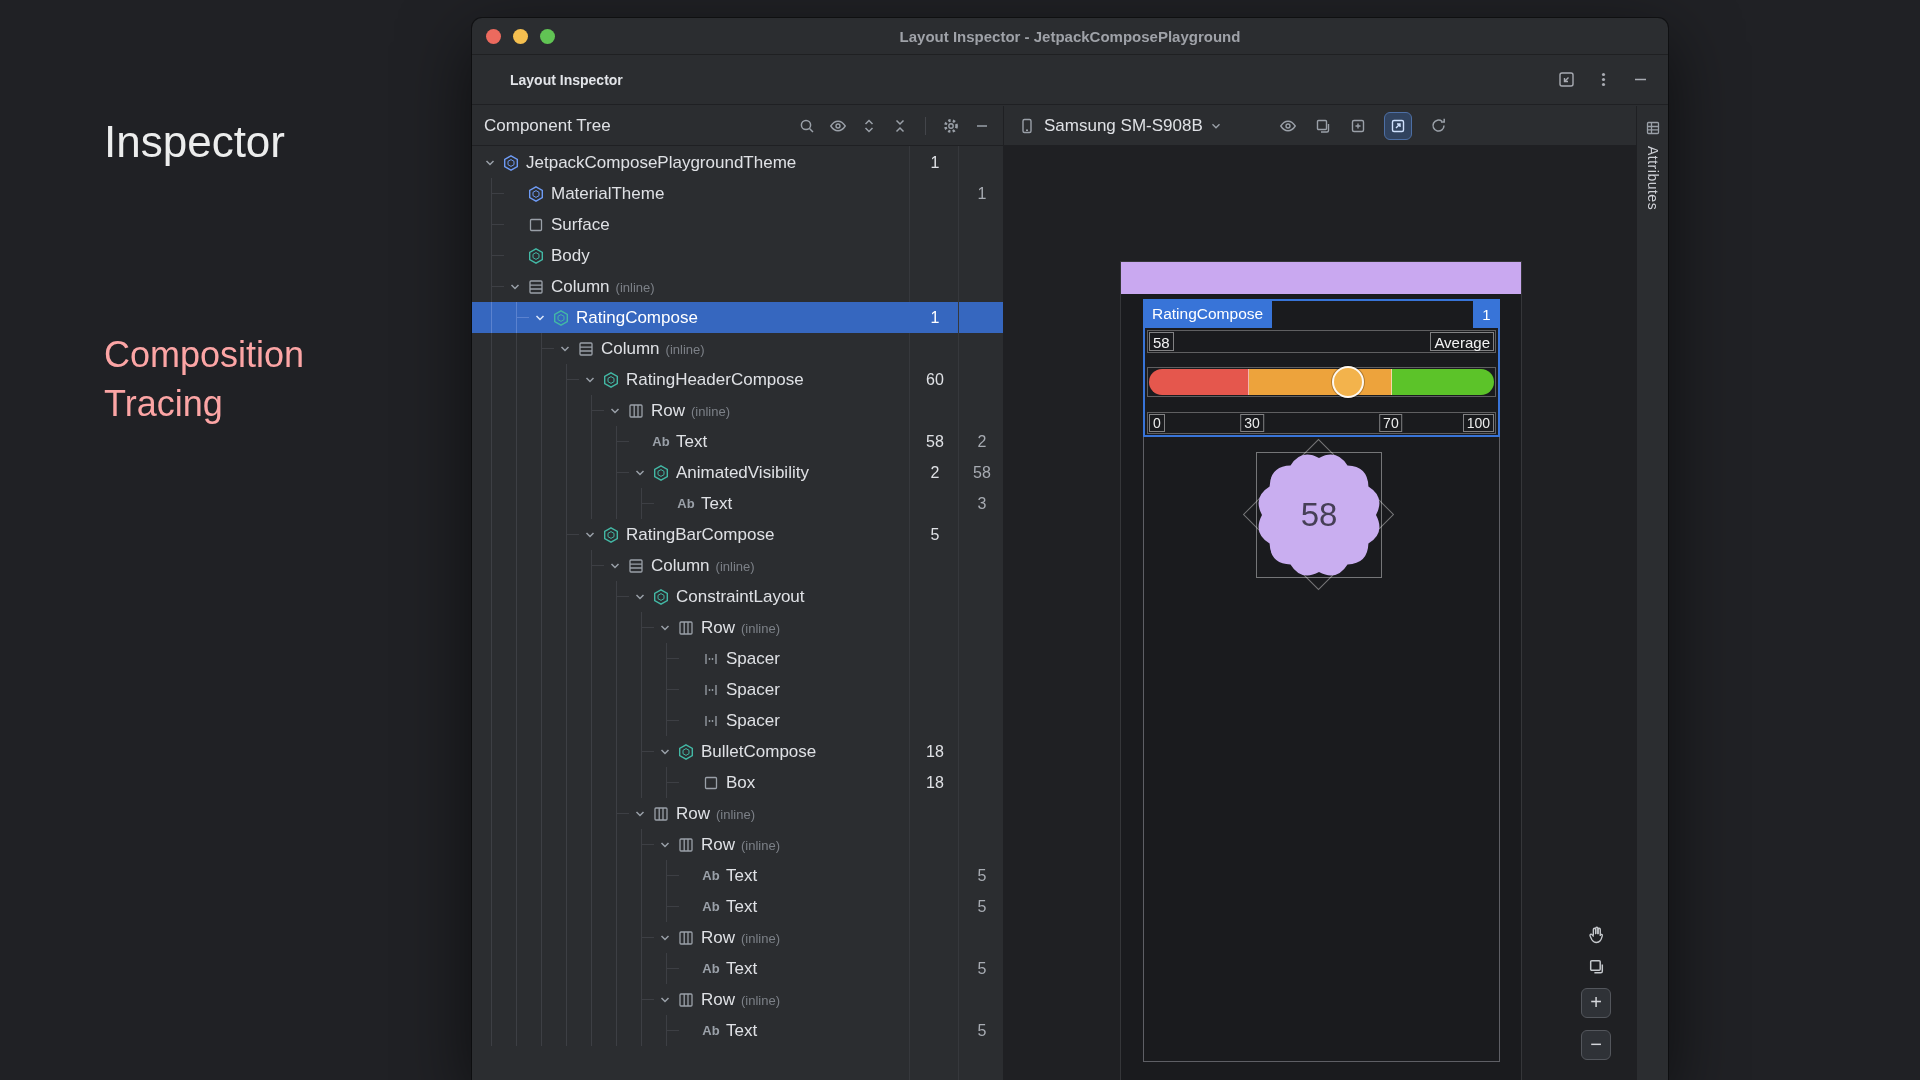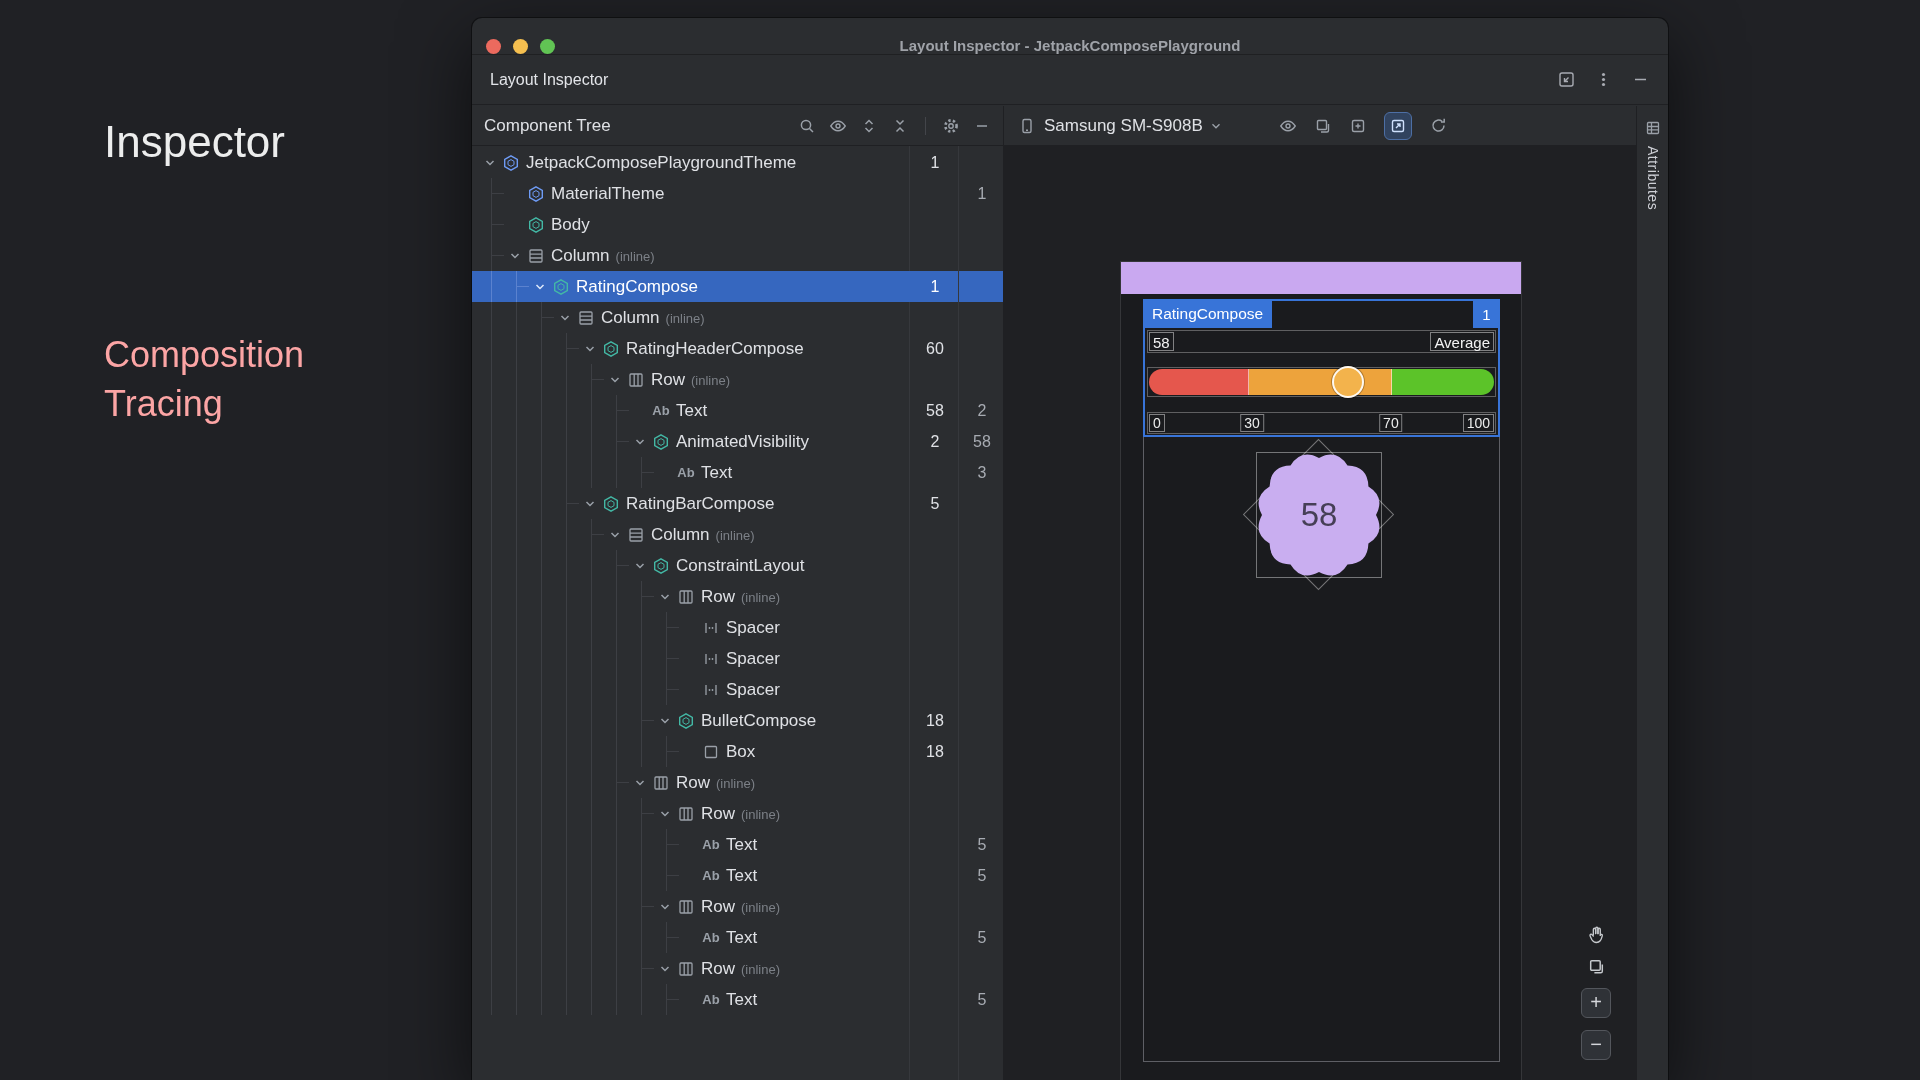"Layout Inspector -" .titlebar { align-items: flex-end -> center }
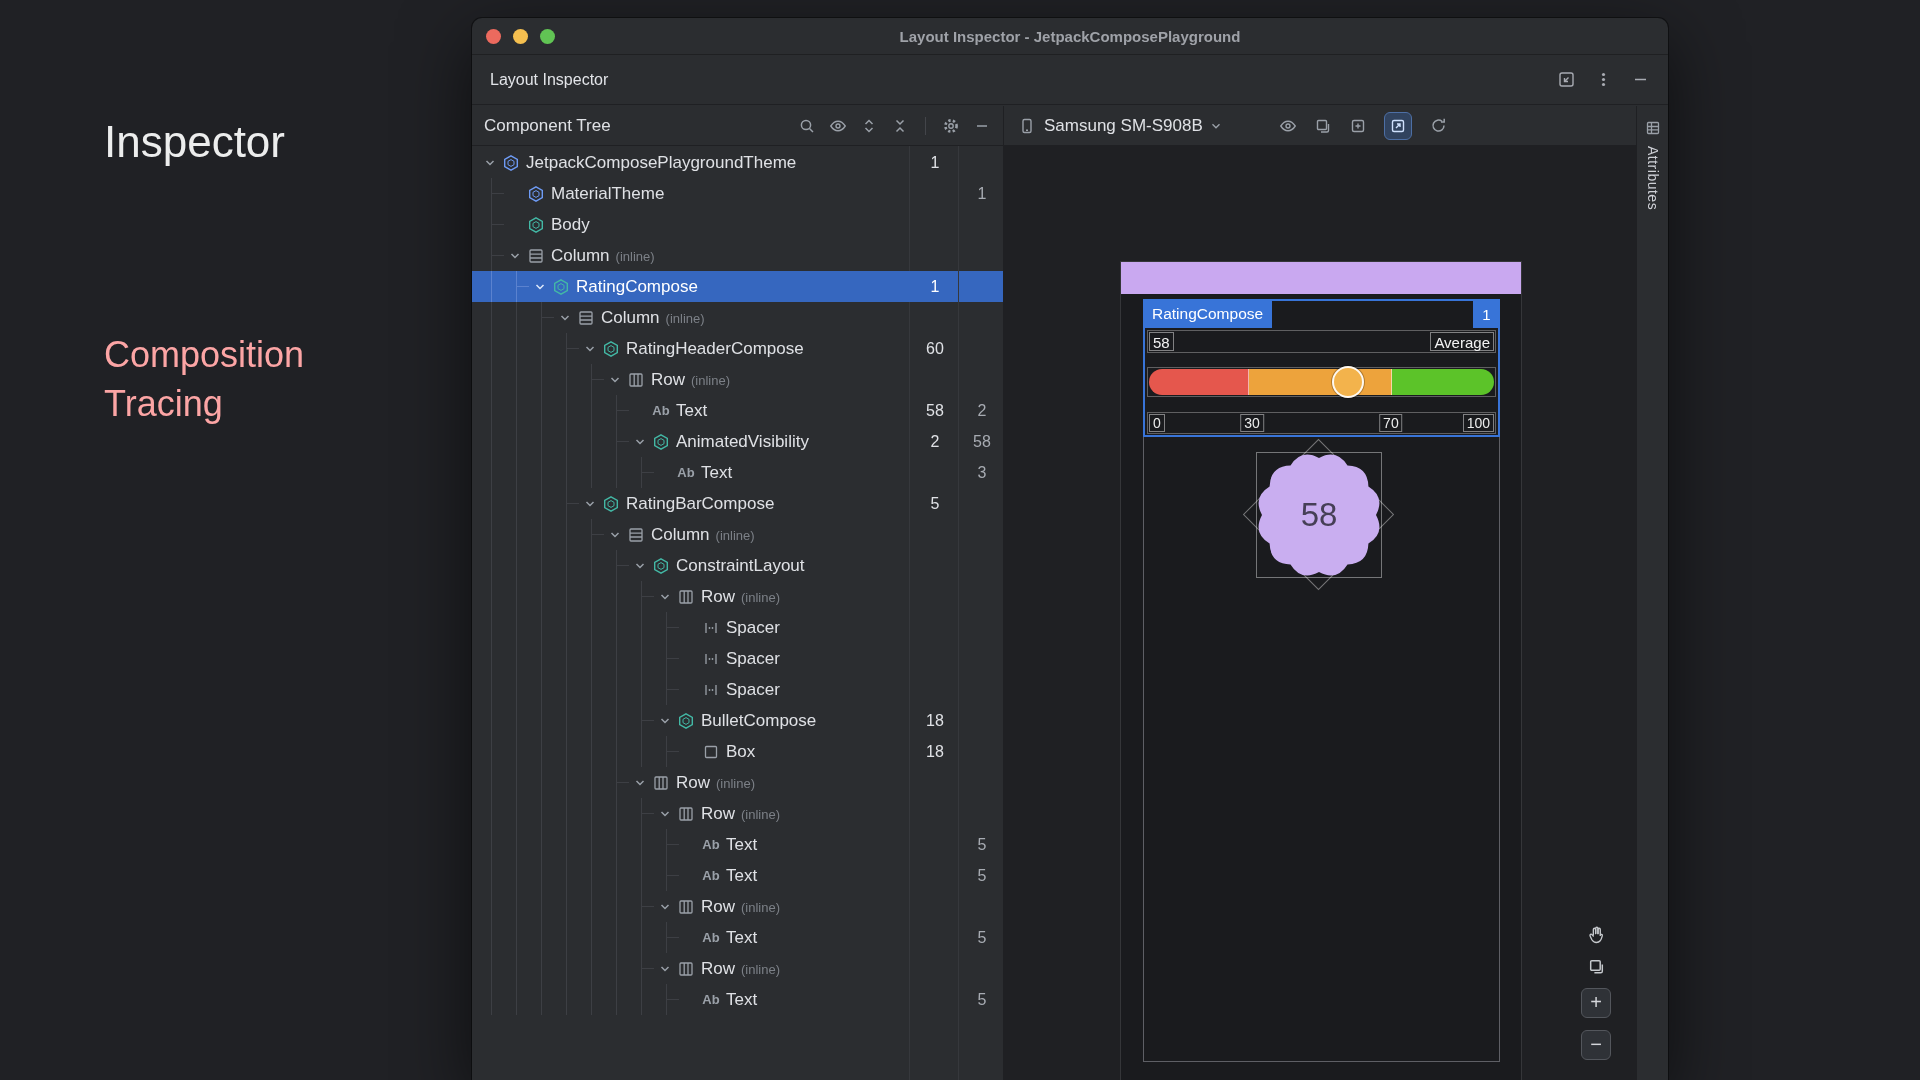"Layout Inspector" .tool-title { font-size: 16px -> 14px; font-weight: 400 -> 700; margin-left: none -> 20px }
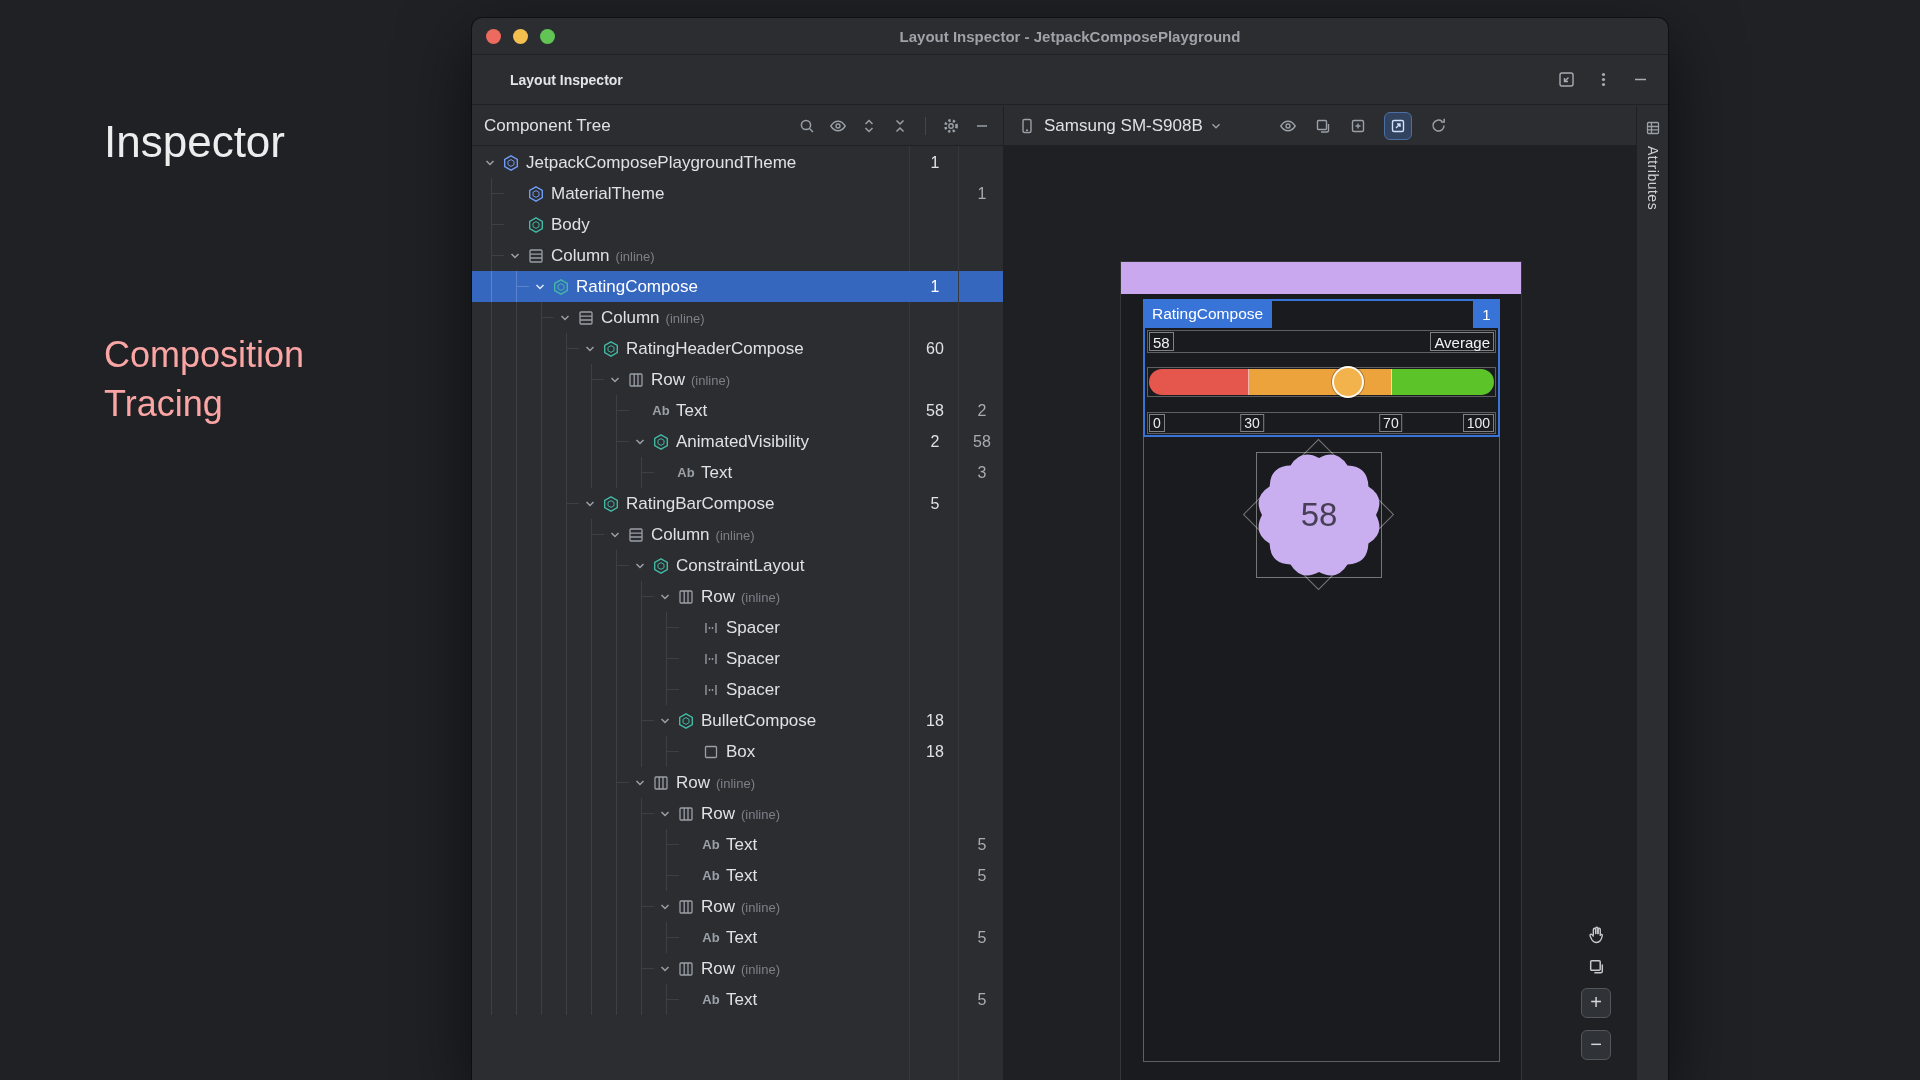"Surface" div.trow { html: none -> <div> <i></i> <i></i> <span></span> <span></span> <span> <svg> <rect></rect> </svg> </span> <span>Surface</span> <span></span> <span></span> </div> }
